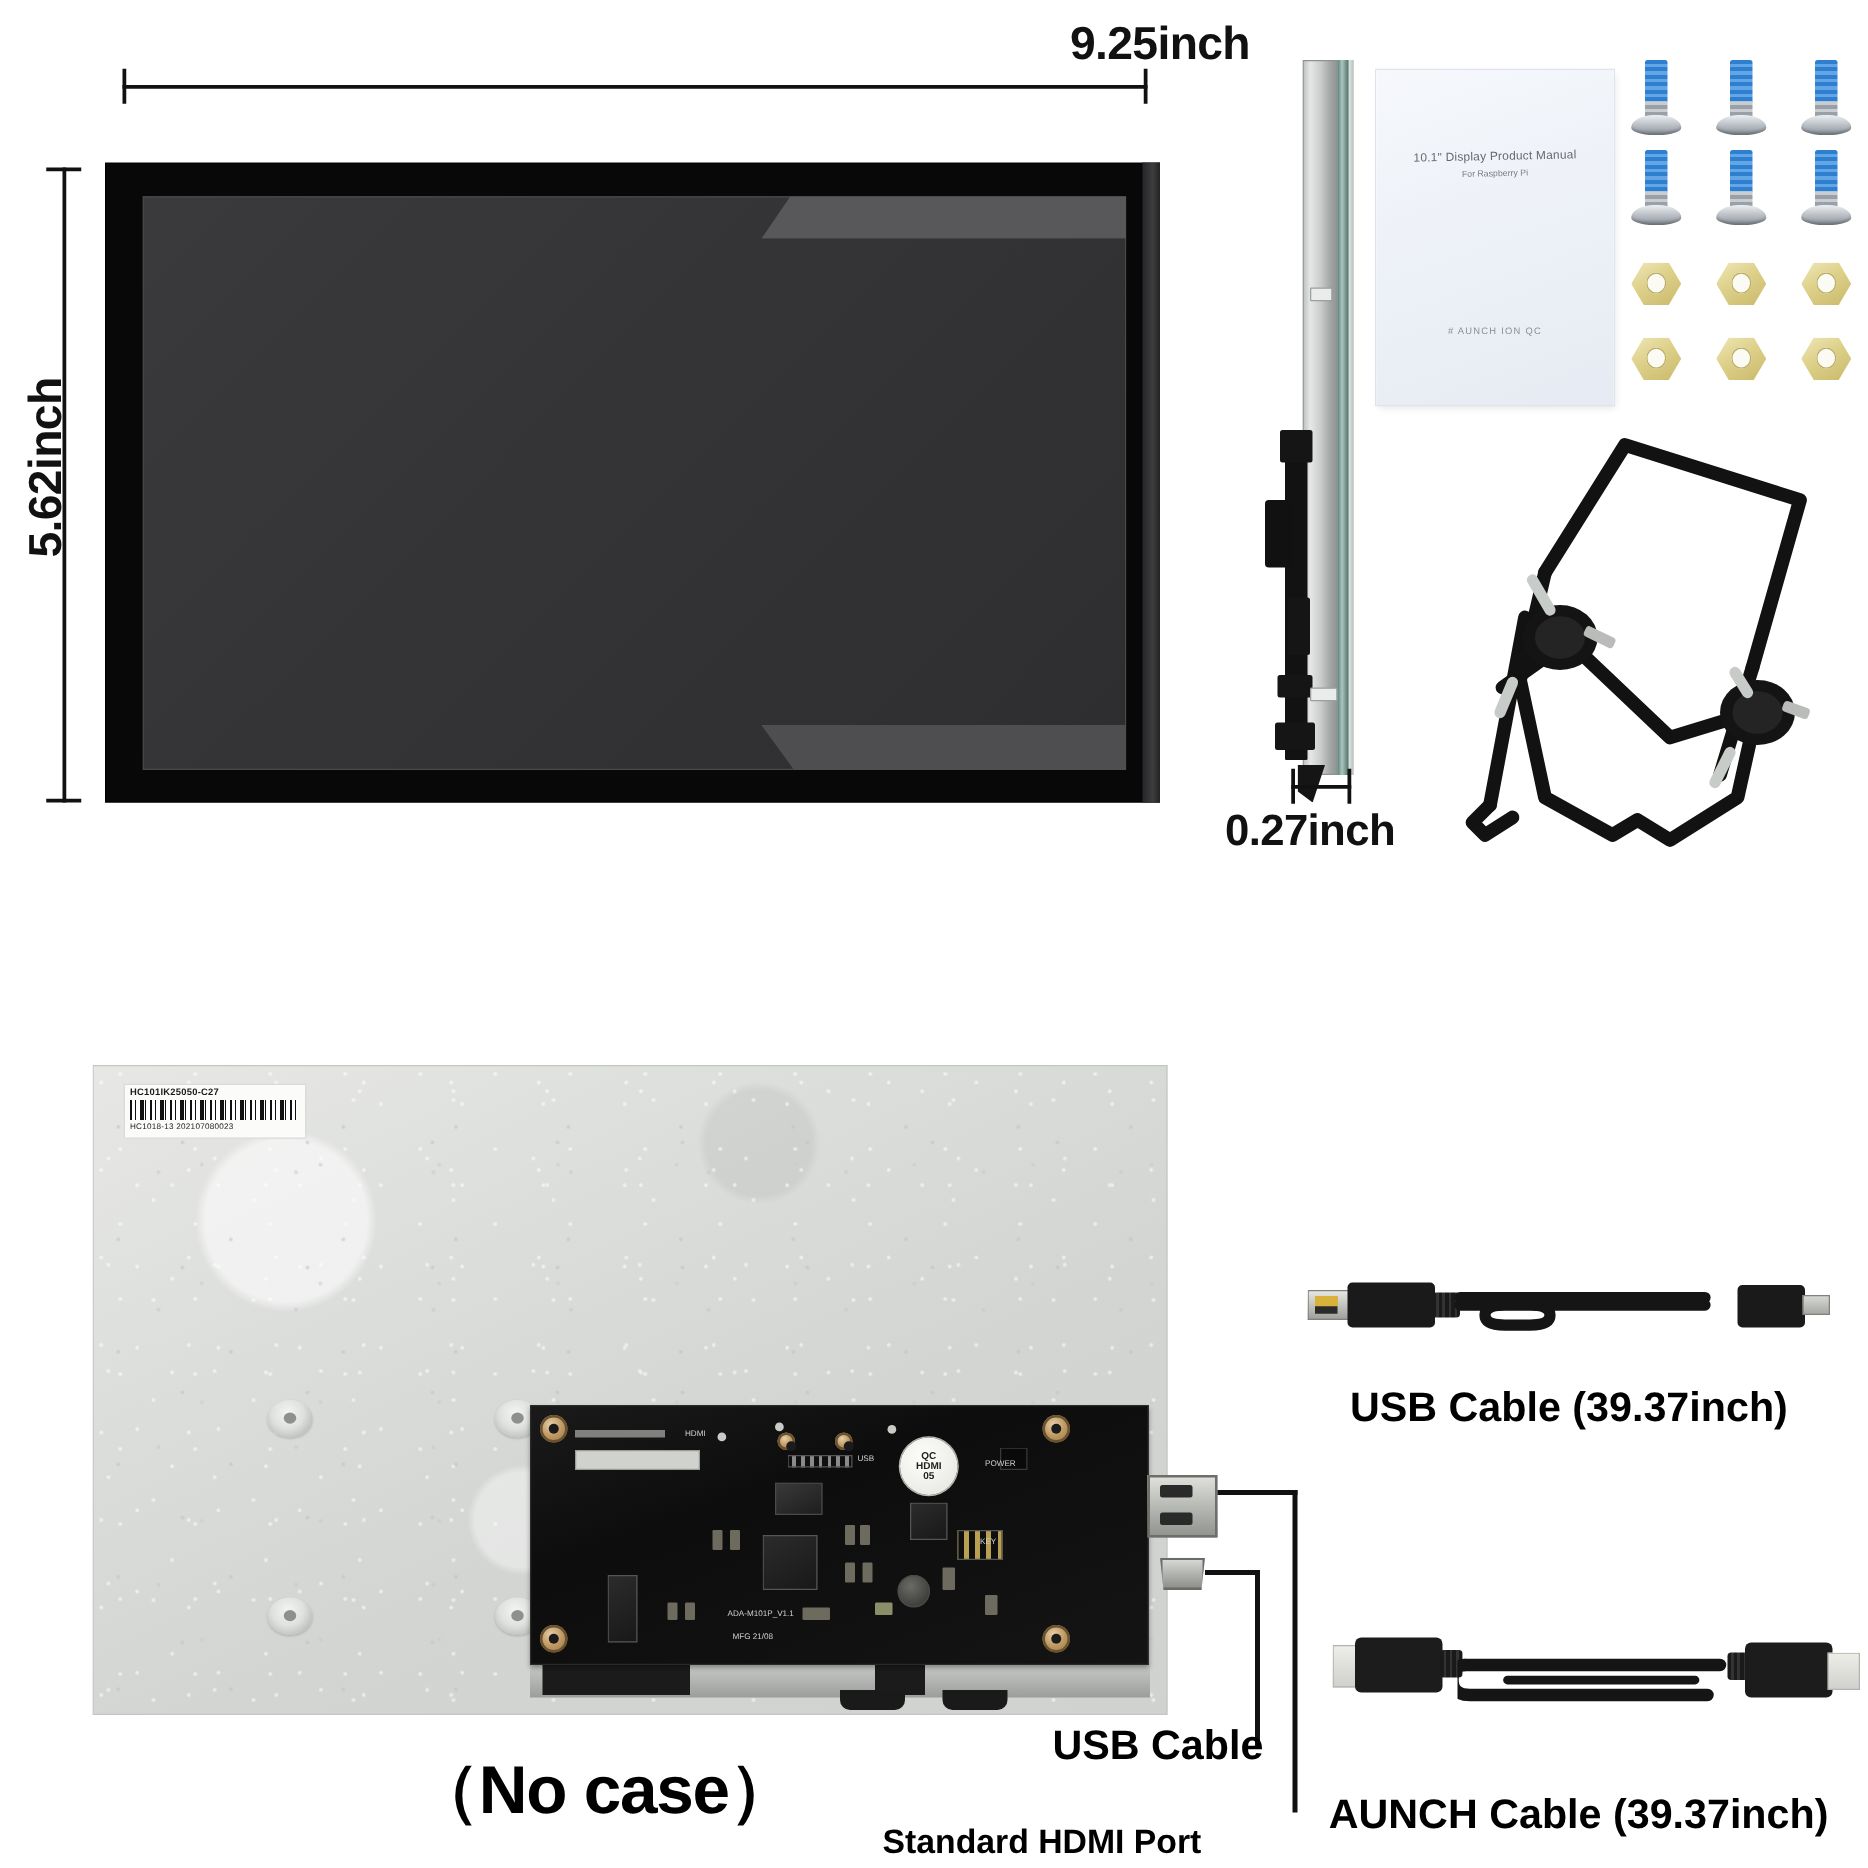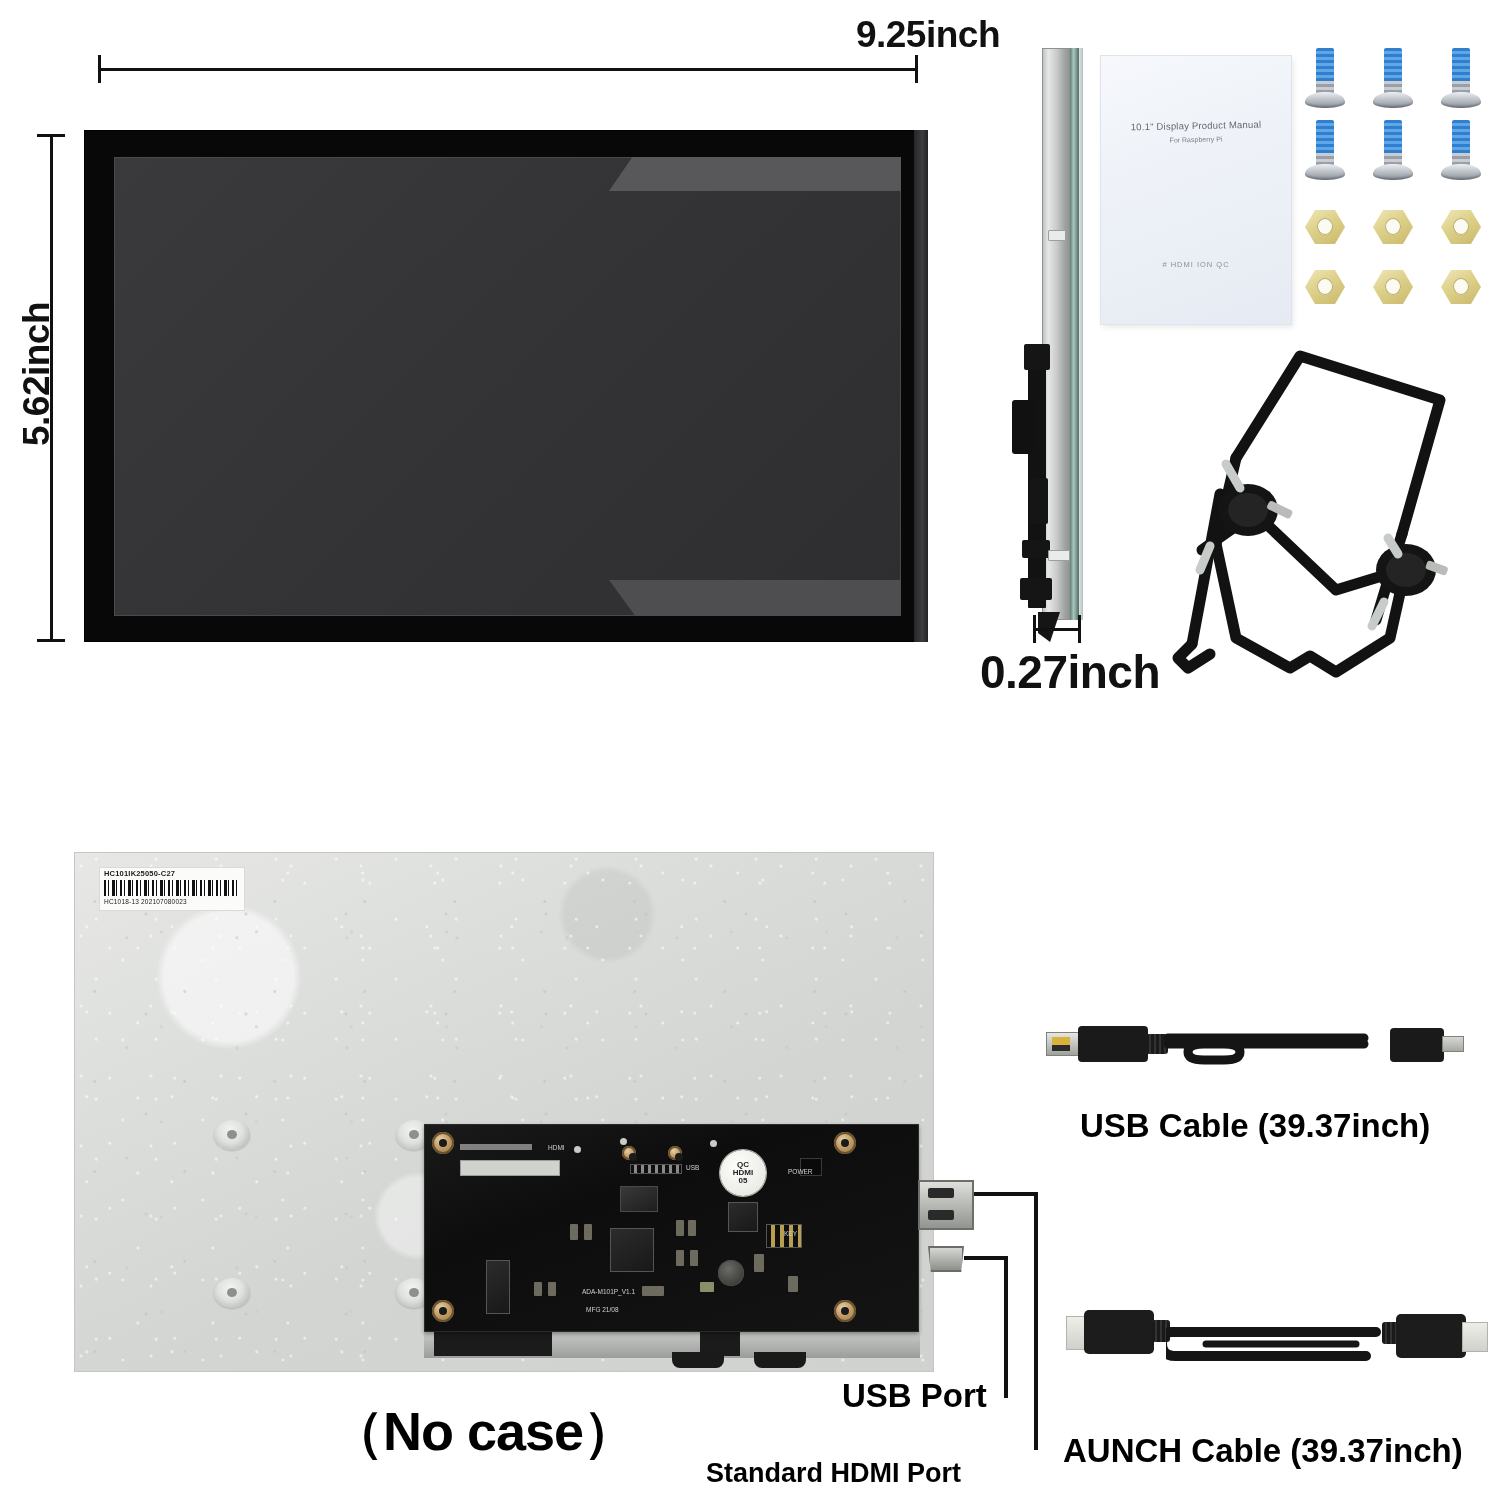"# HDMI ION QC" div.manual-brand { text: HDMI -> AUNCH }
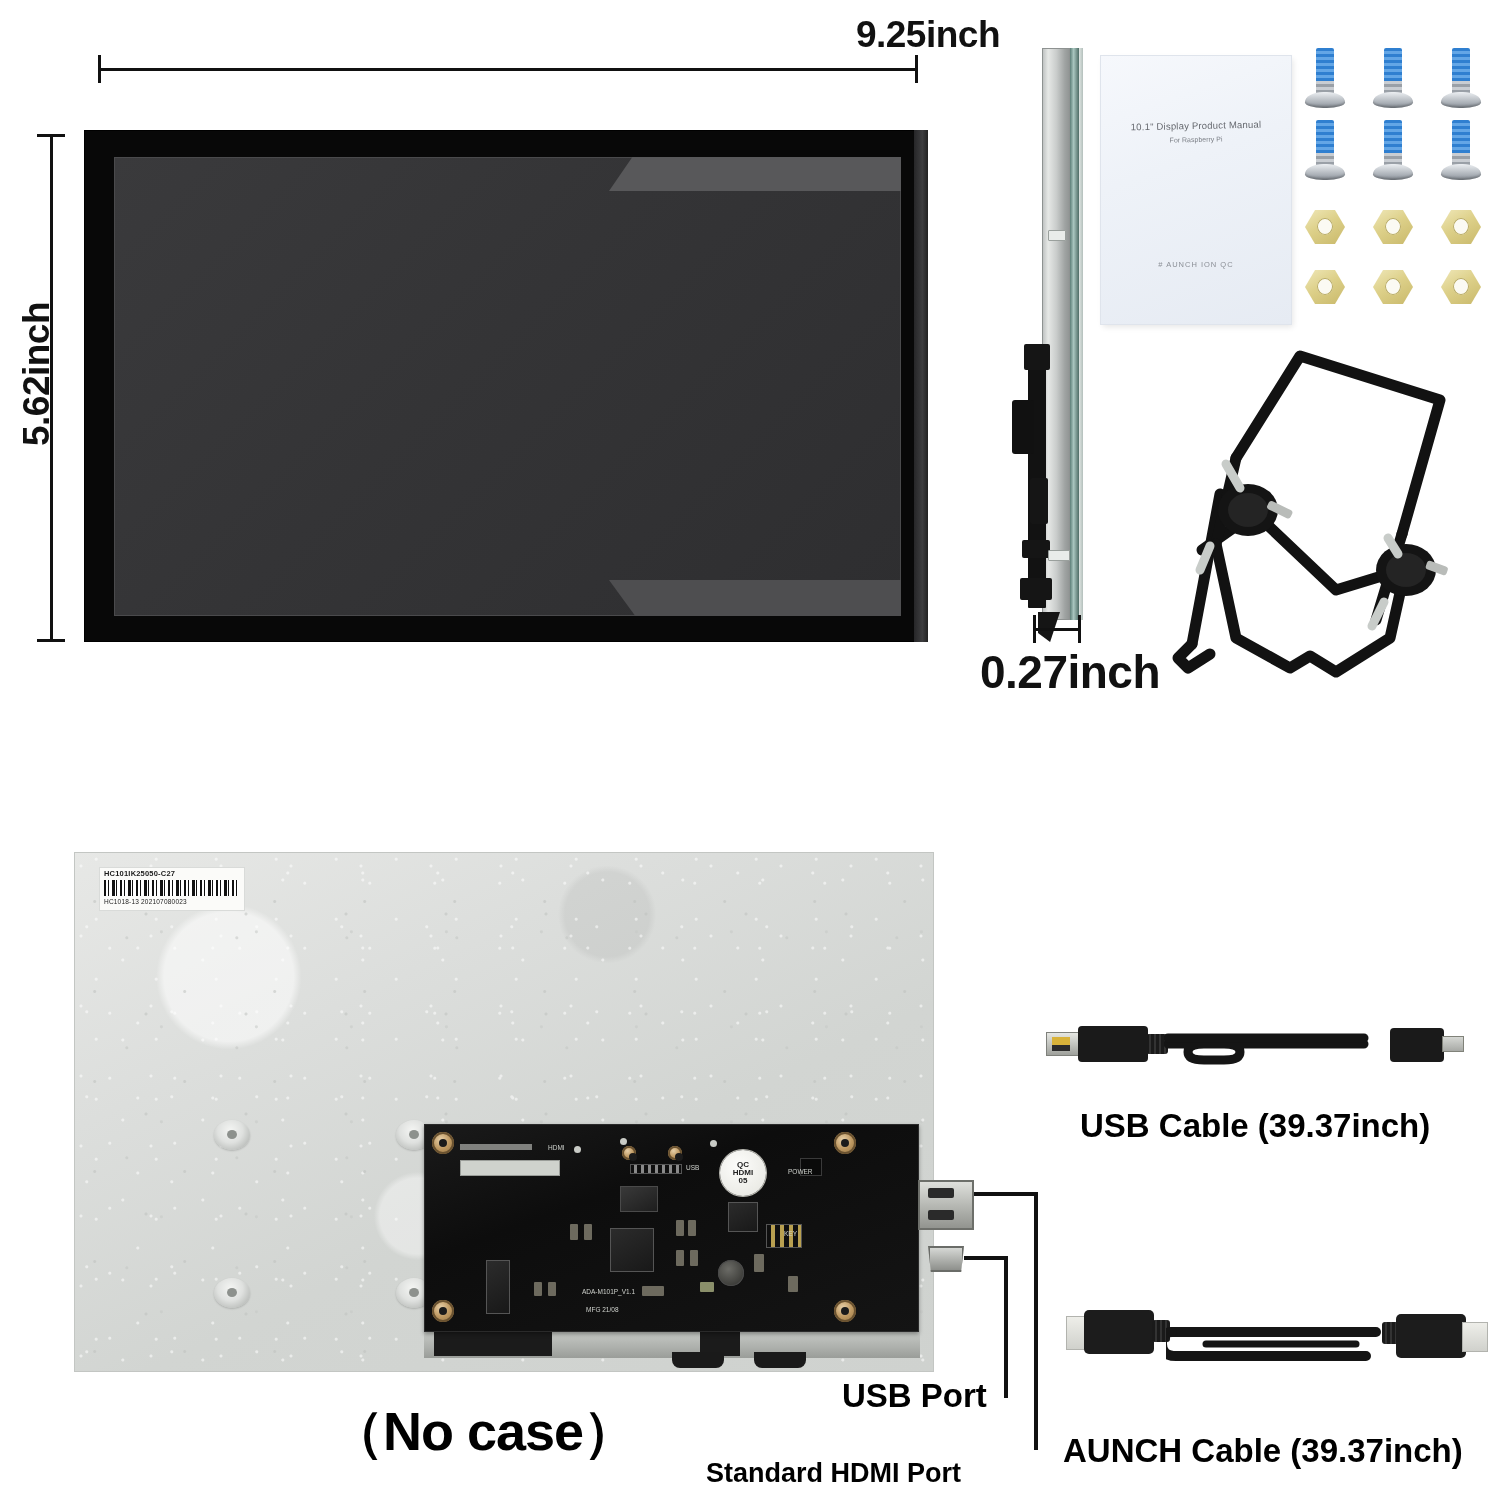"0.27inch" #dim-thk-label { font-size: 46px -> 35px; left: 930px -> 908px }
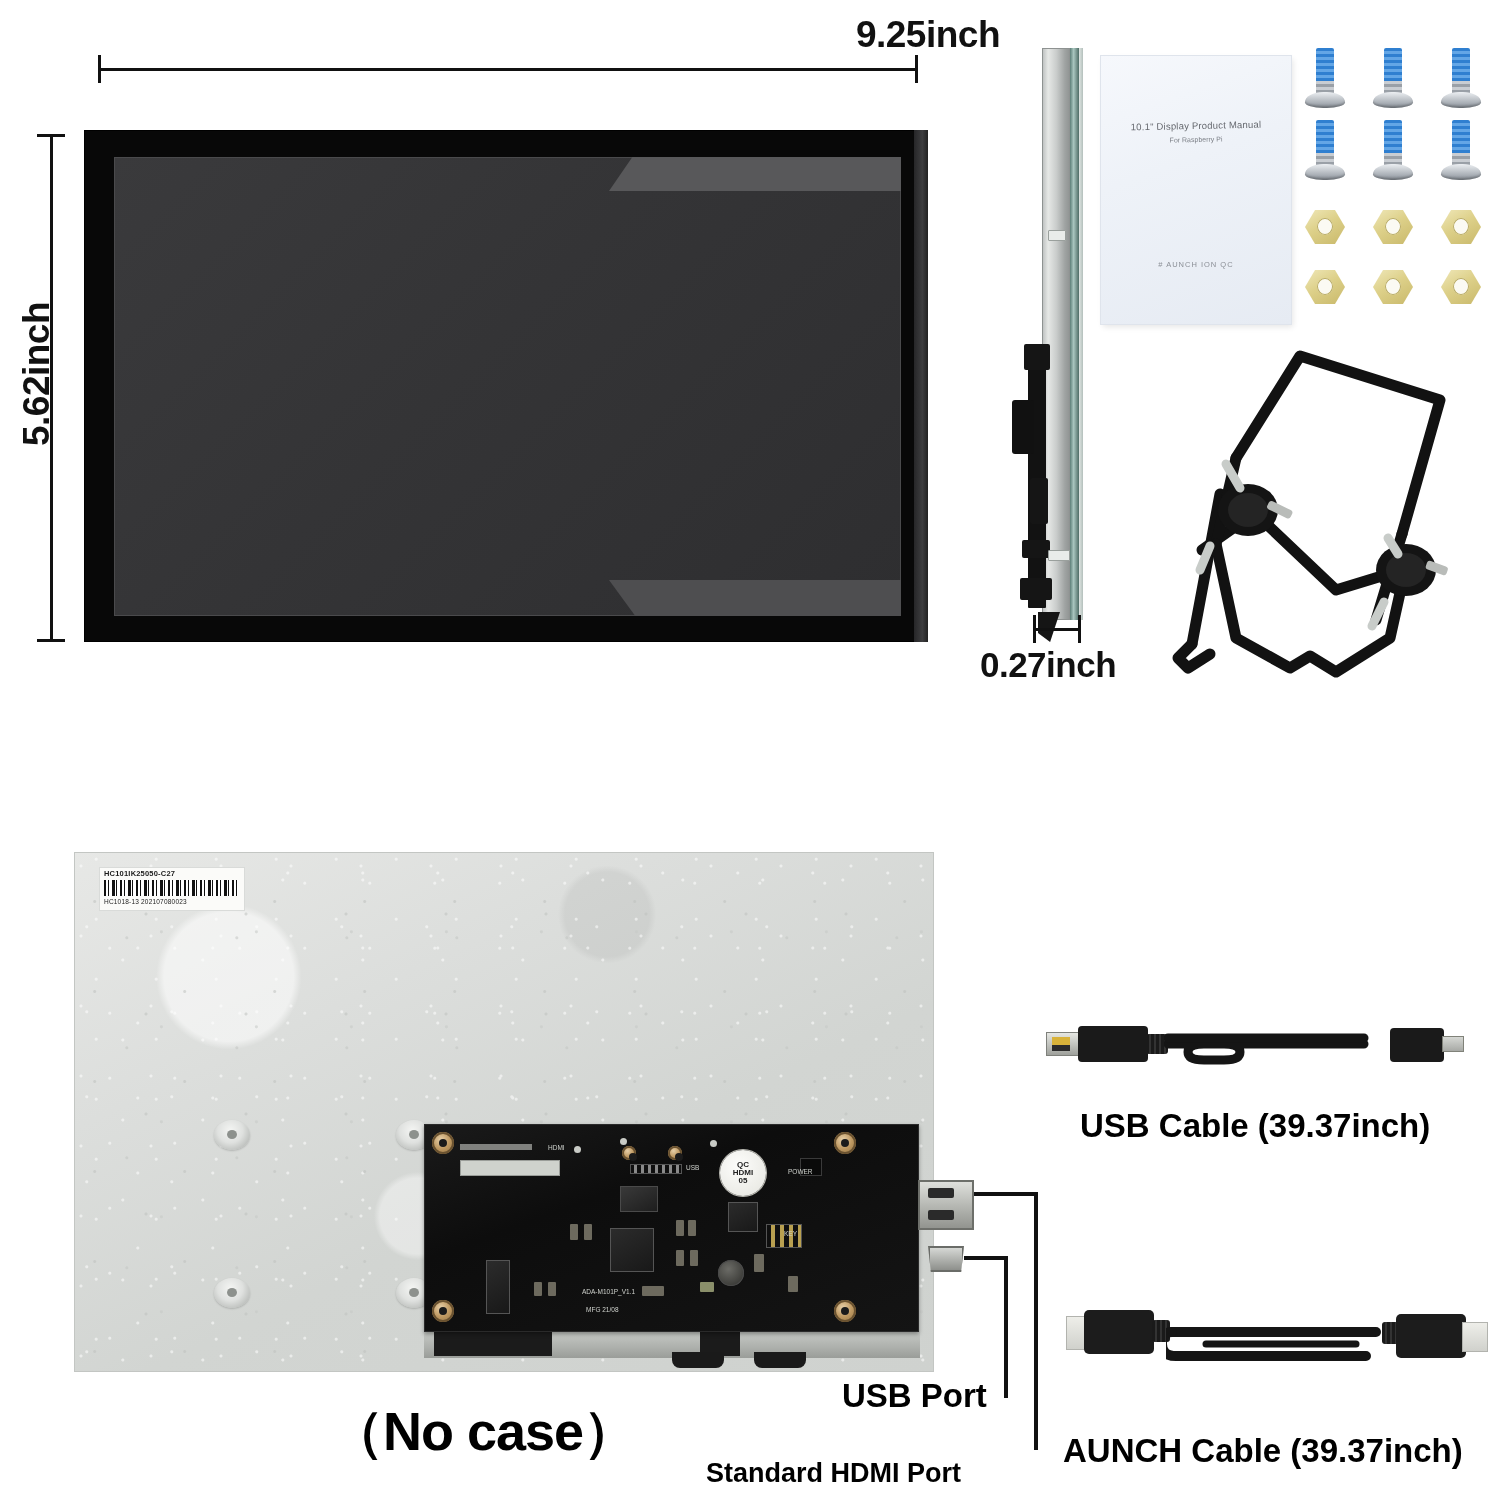"USB Port" div.caption { text: Port -> Cable }
